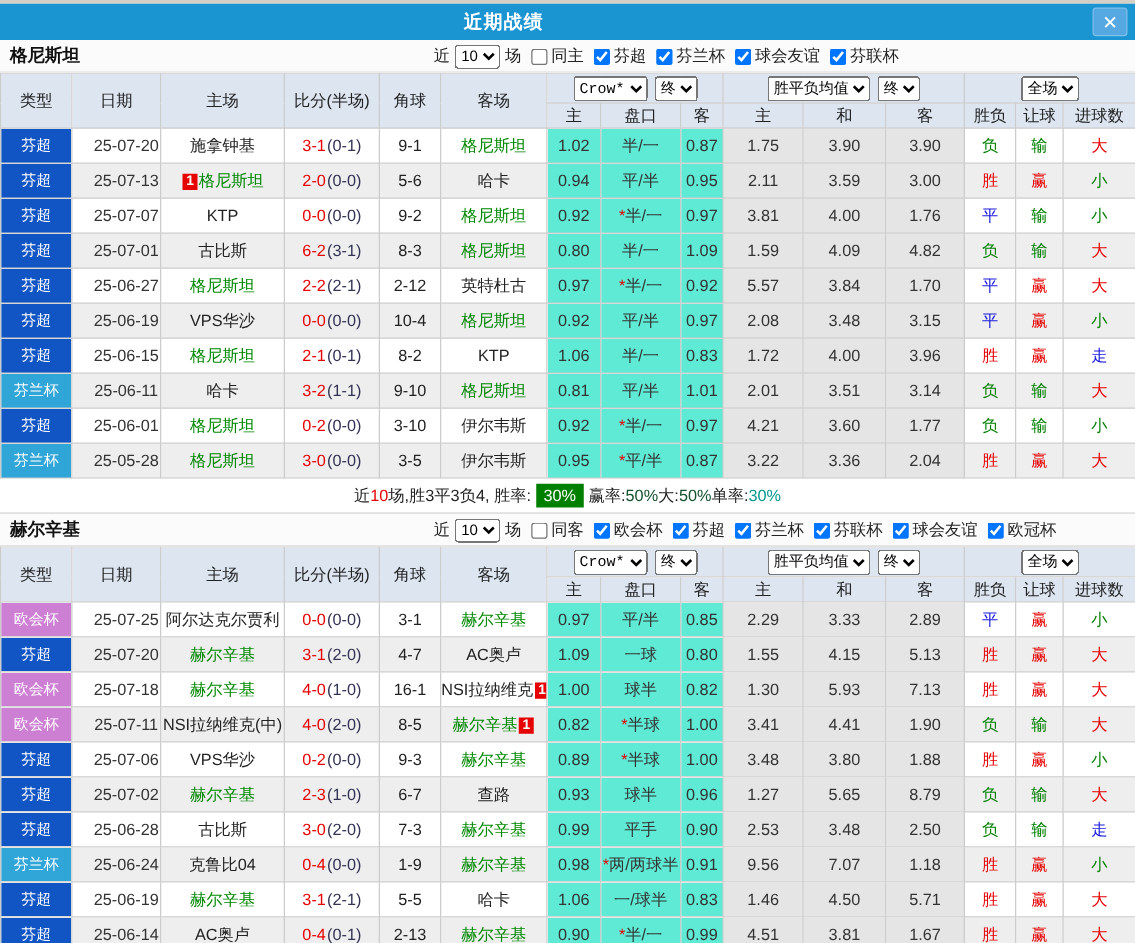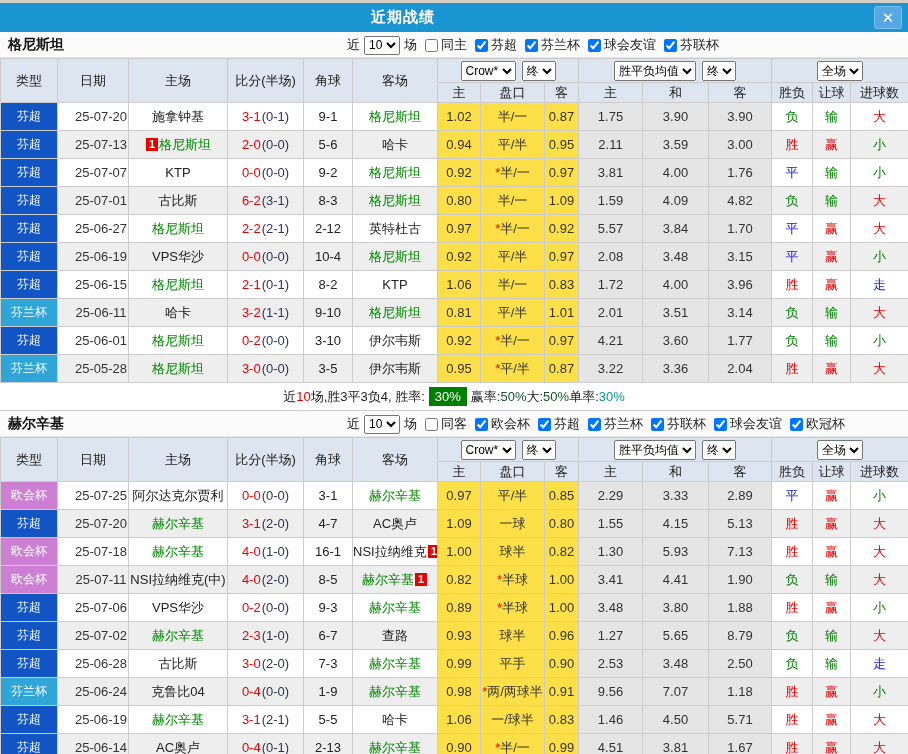"Crow*" .hsel { font-family: Liberation Sans, sans-serif -> Liberation Mono, monospace }
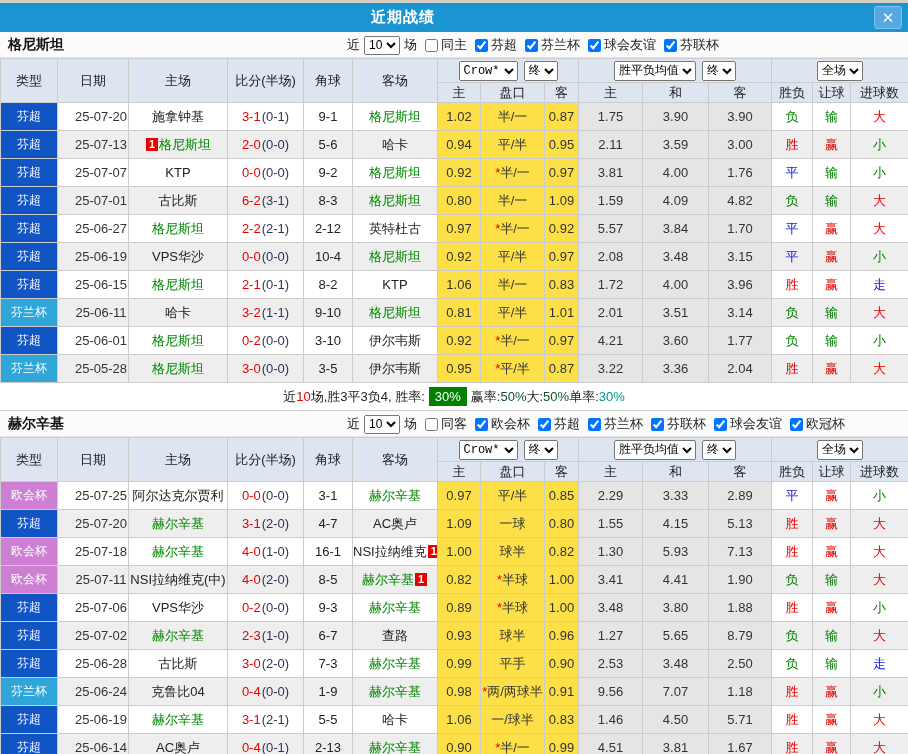"1.02" td.odds { background: #fde047 -> #5eead4 }
